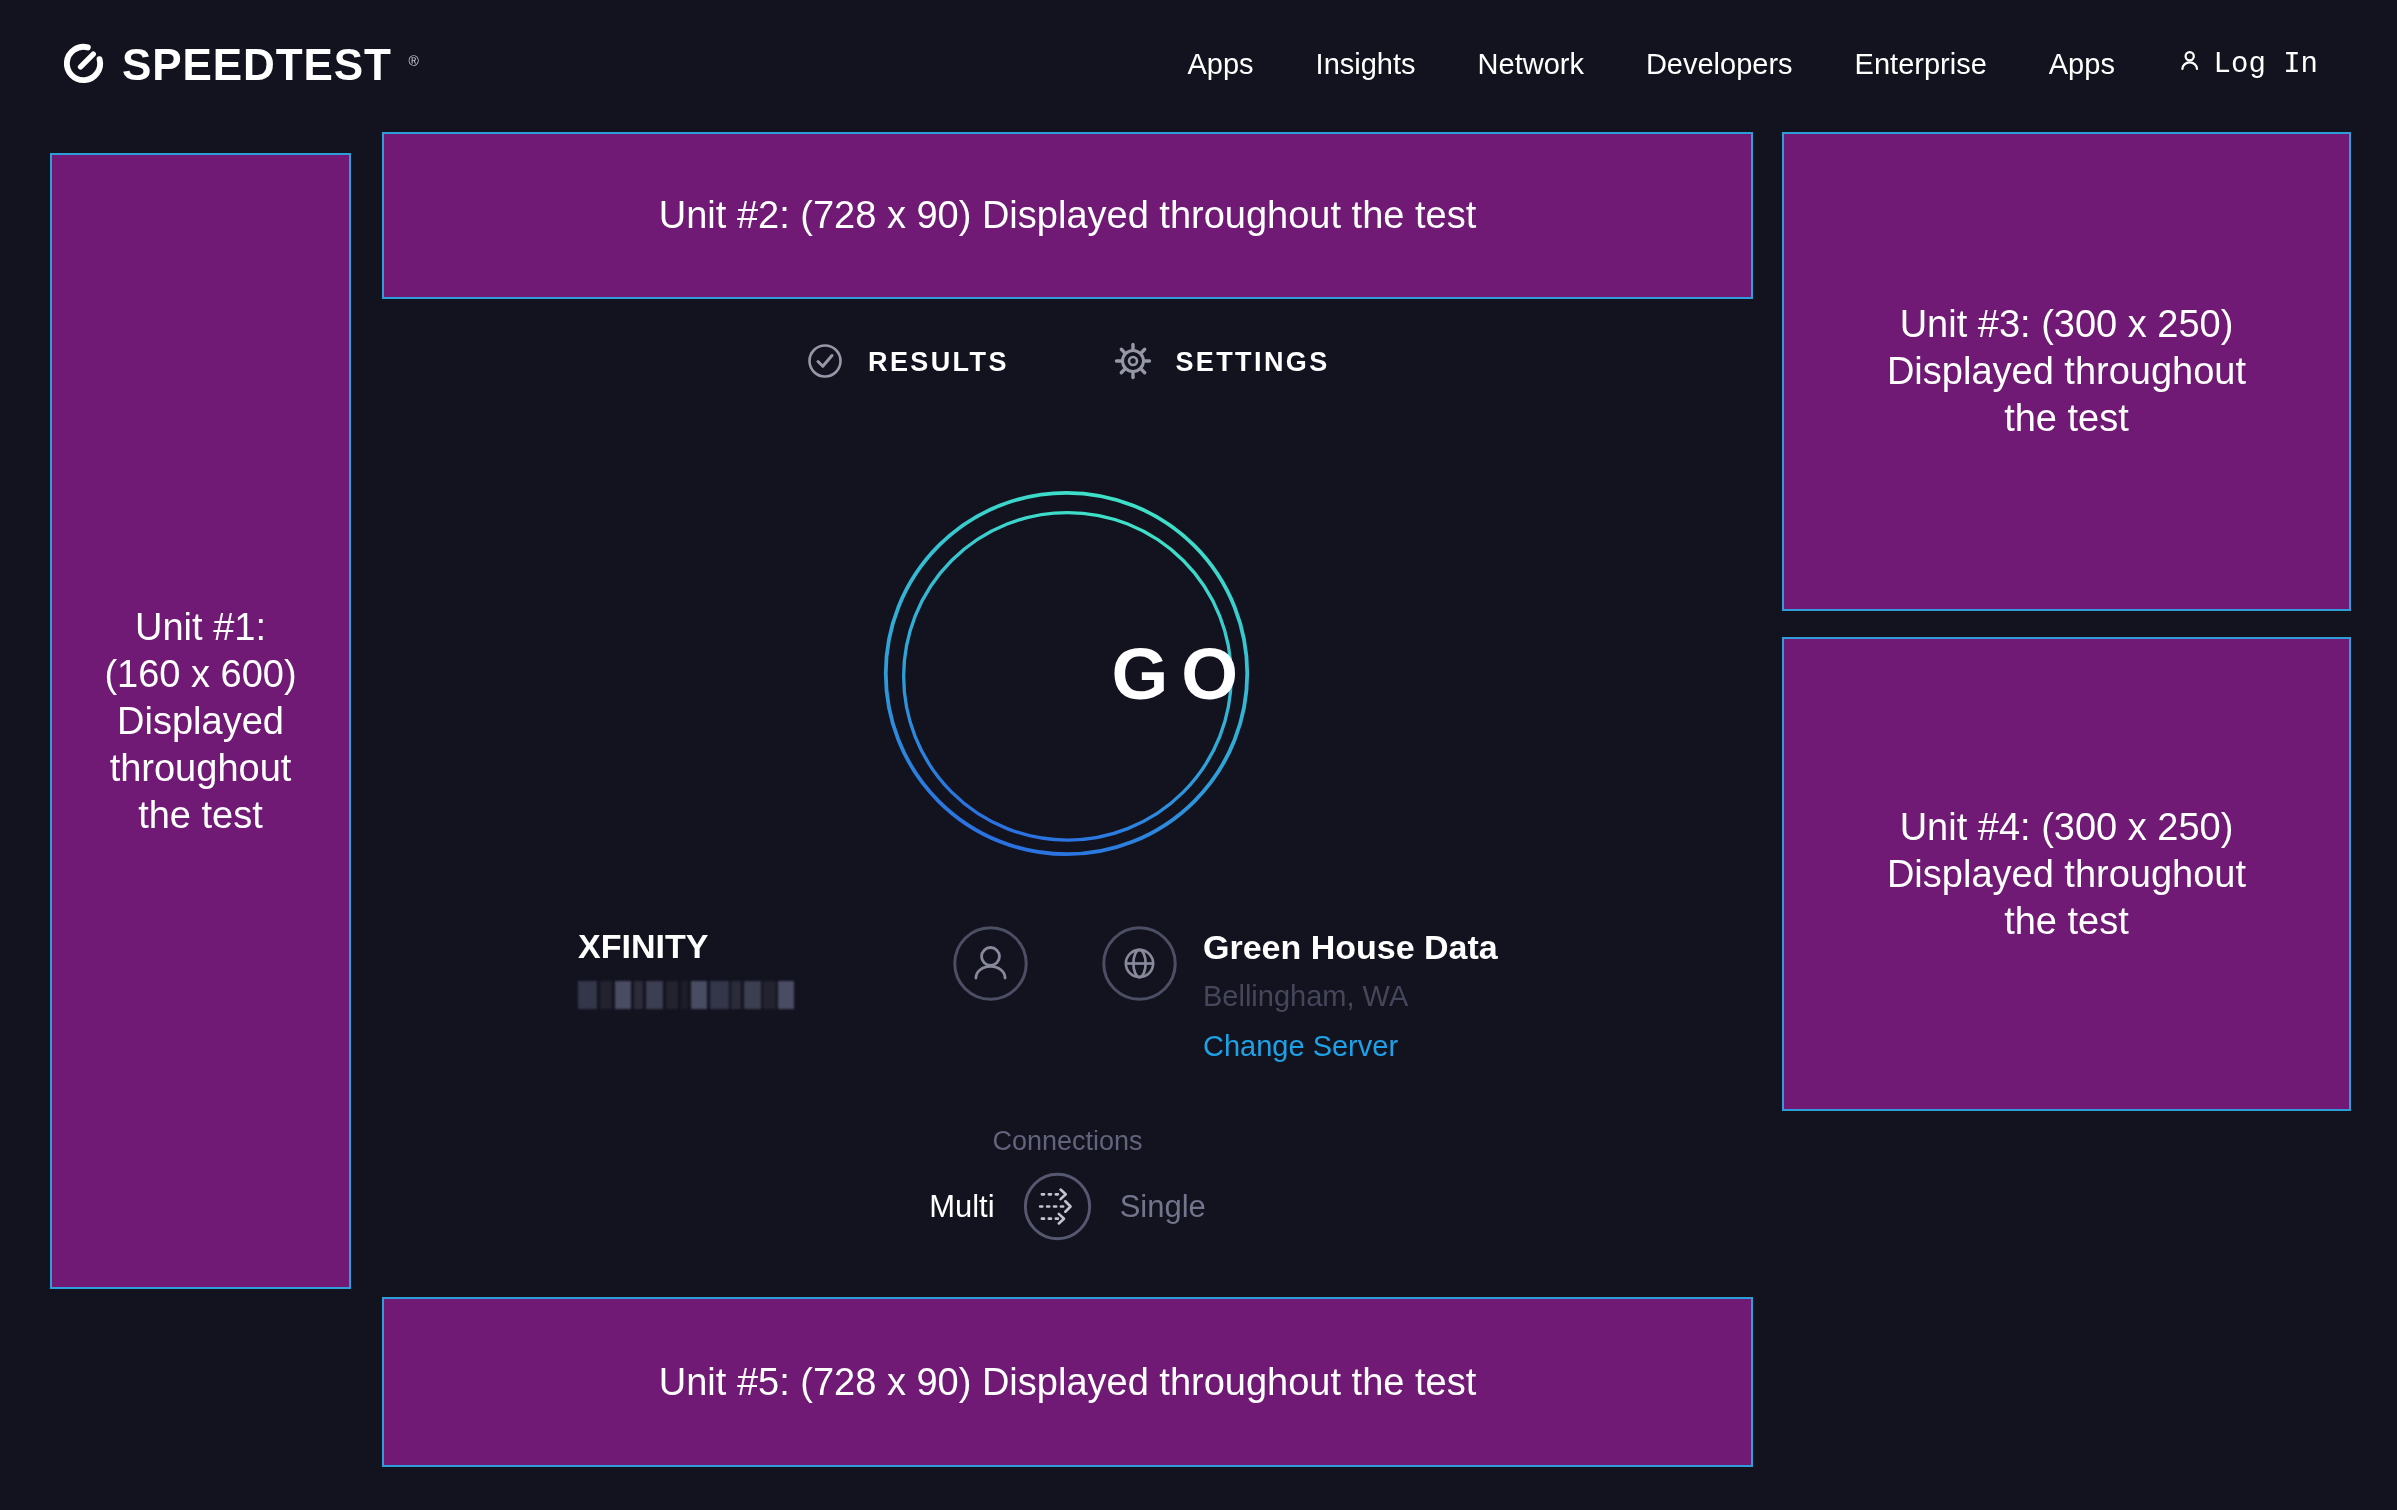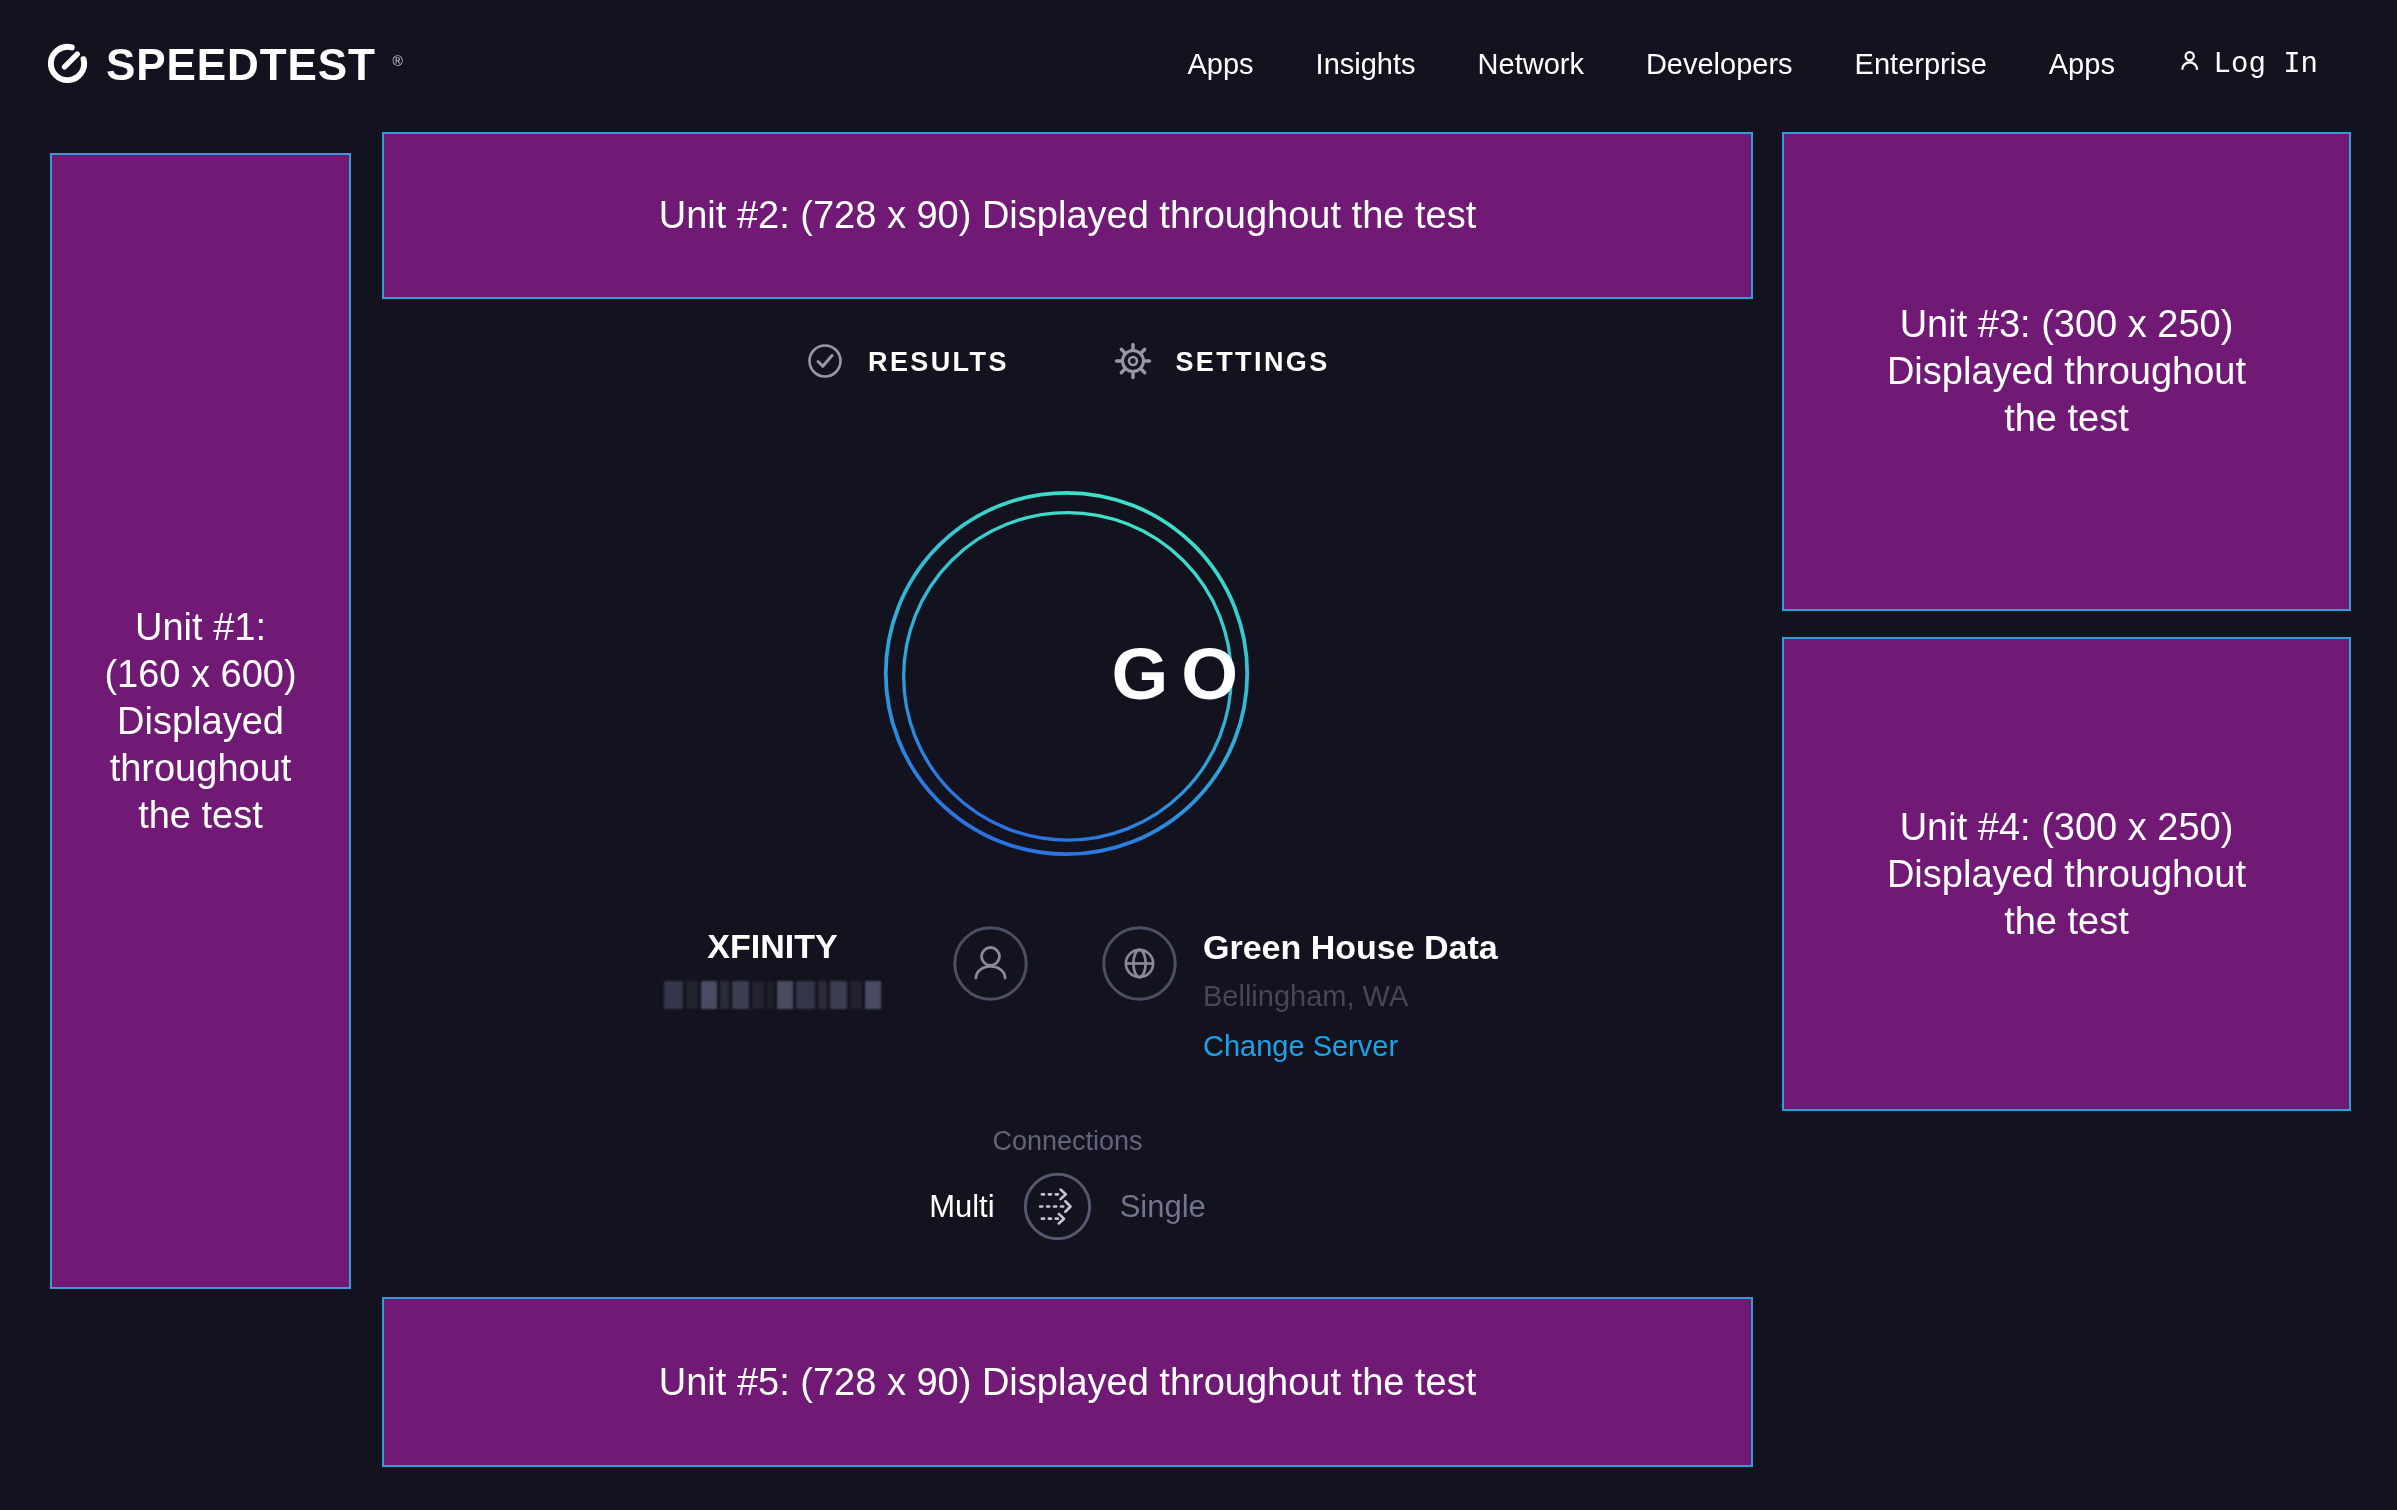"SPEEDTEST" .navbar { padding: 0 79px 0 44px -> 0 79px 0 60px }
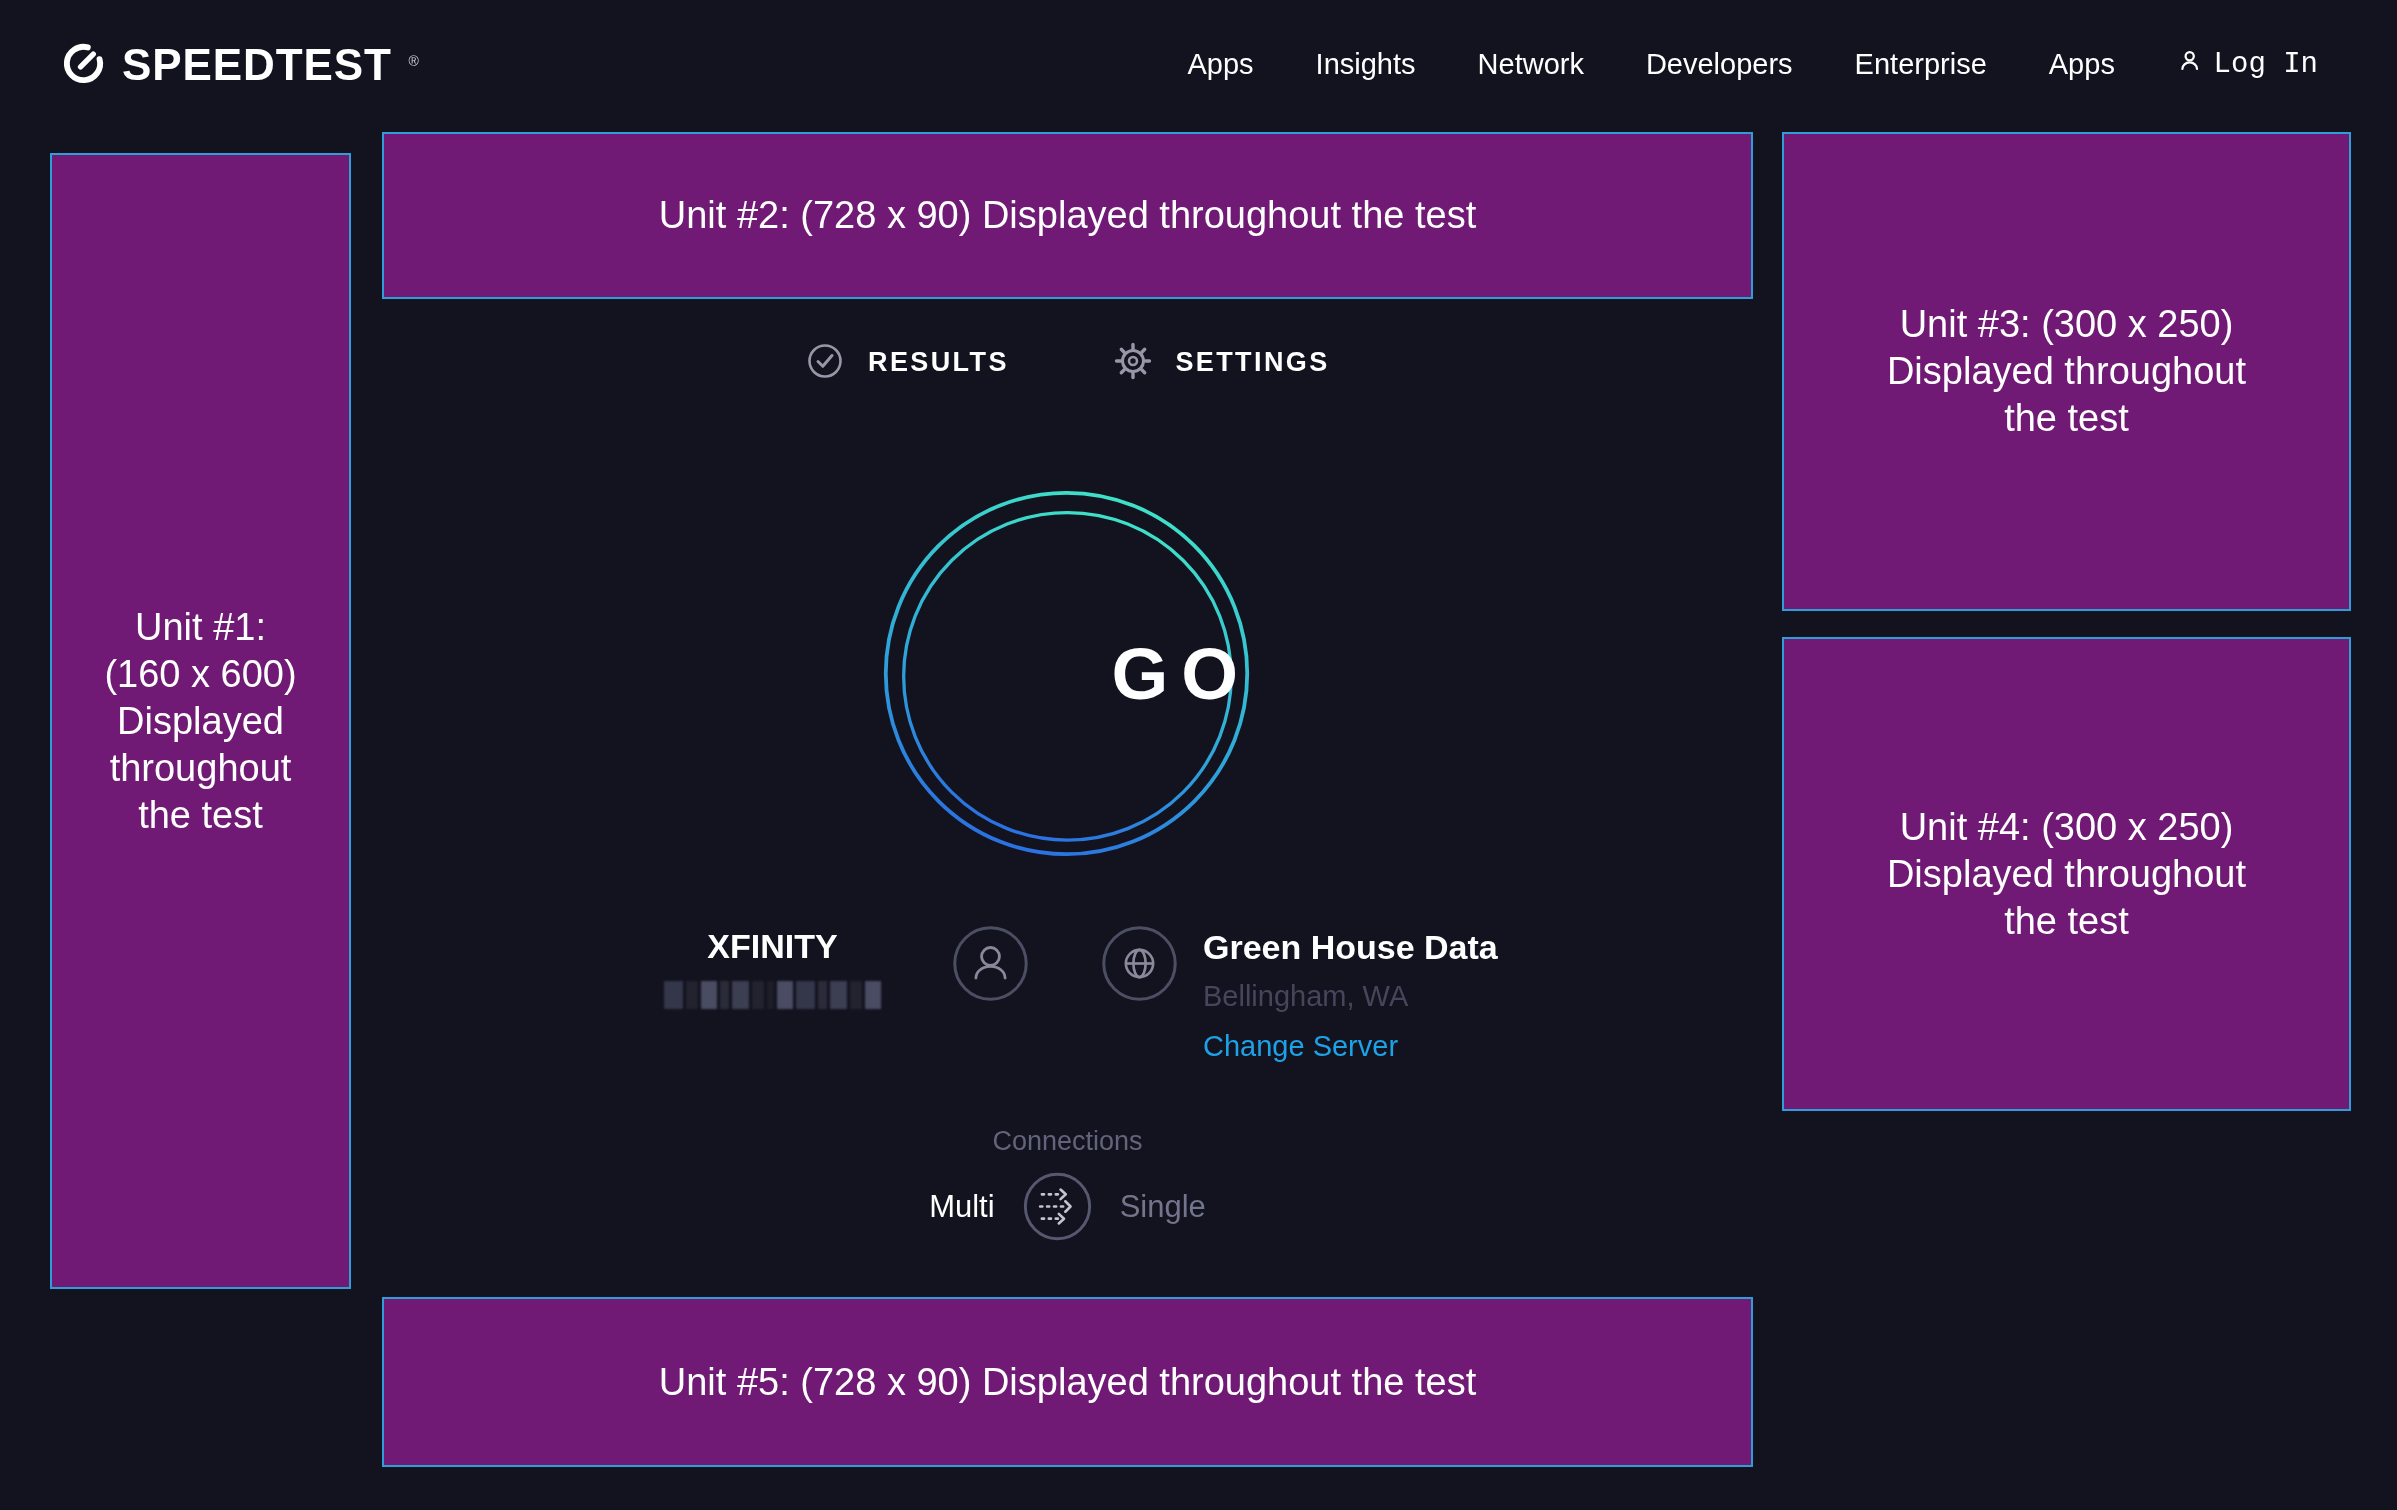"XFINITY" .isp-block { left: 603px -> 578px; text-align: center -> left }
